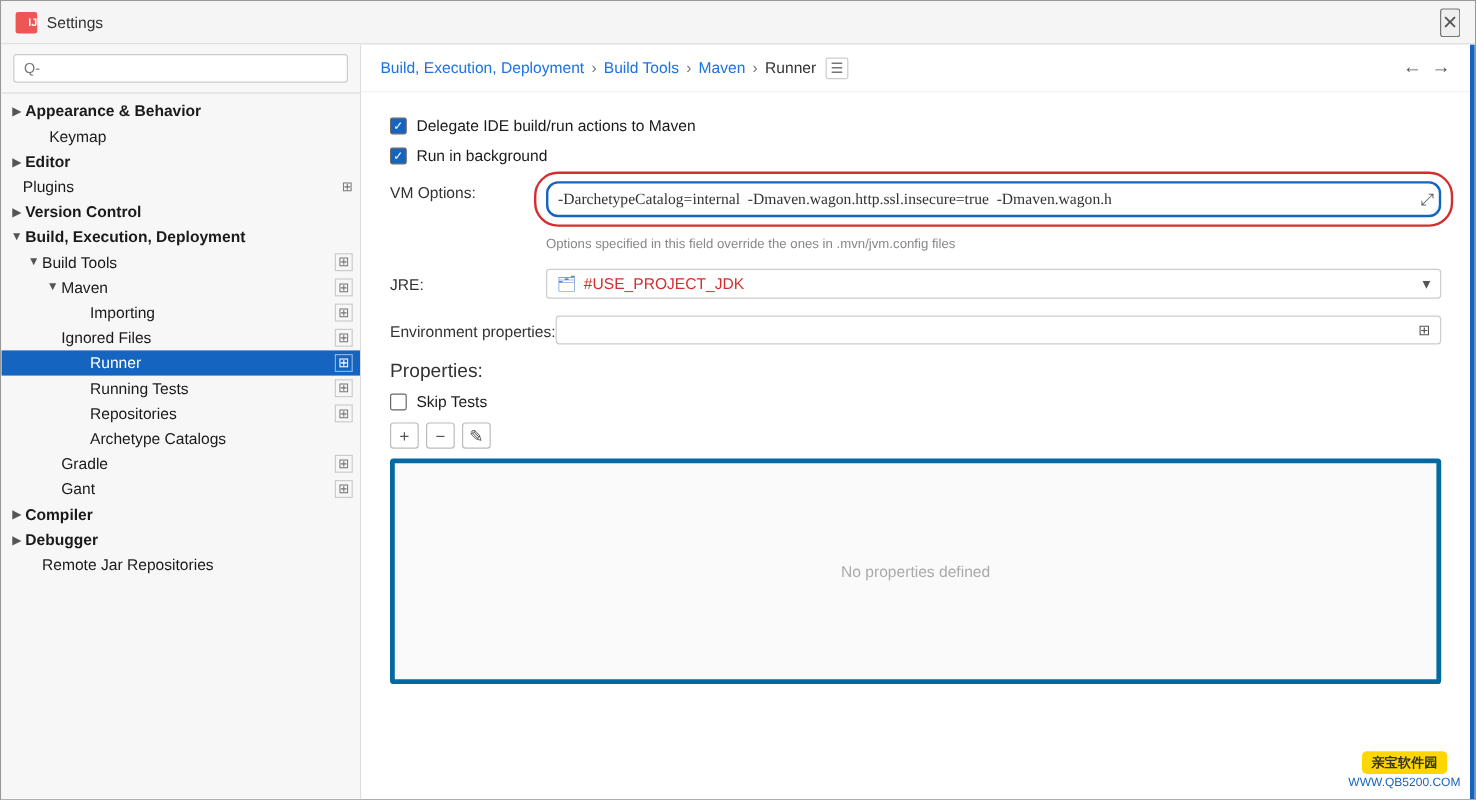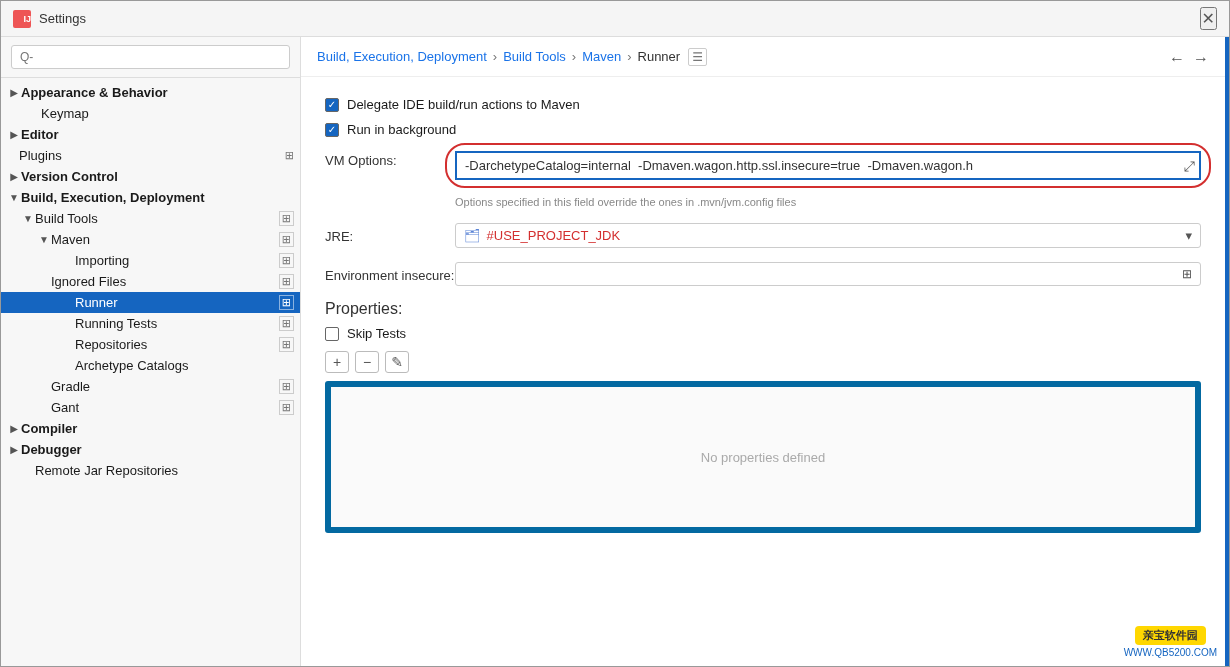"-DarchetypeCatalog=internal" .vm-options-input { border-radius: 0 -> 10px; font-family: Liberation Sans, sans-serif -> Liberation Serif, serif }
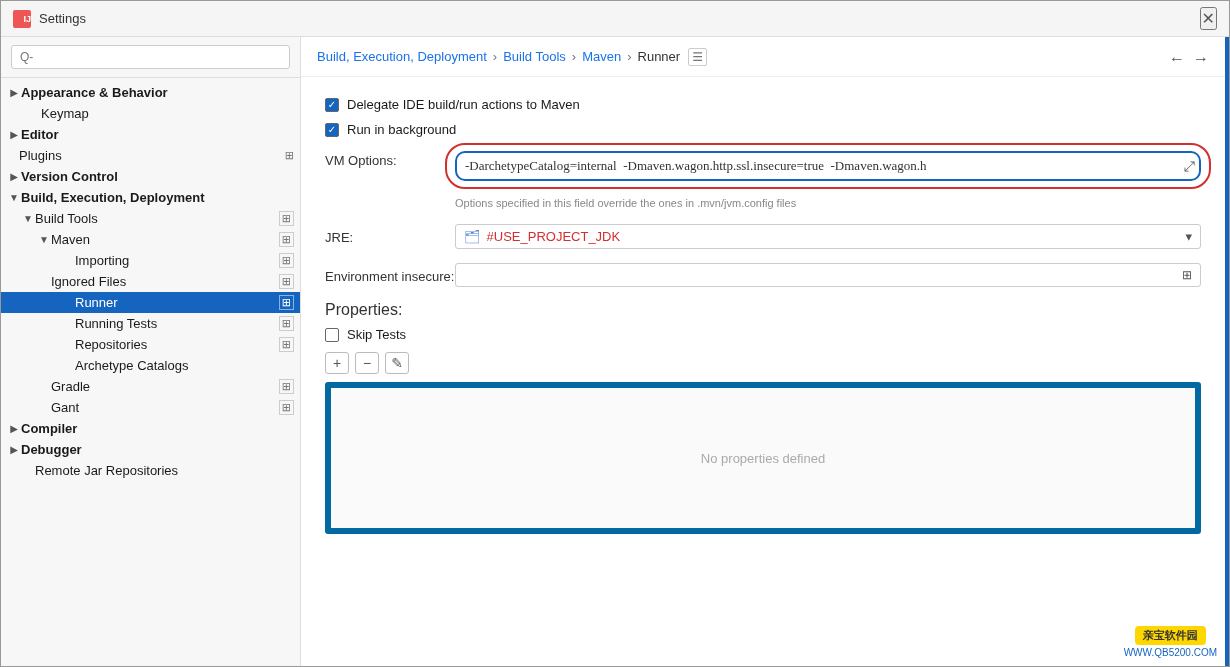"Environment insecure:" span.field-label { text: insecure -> properties }
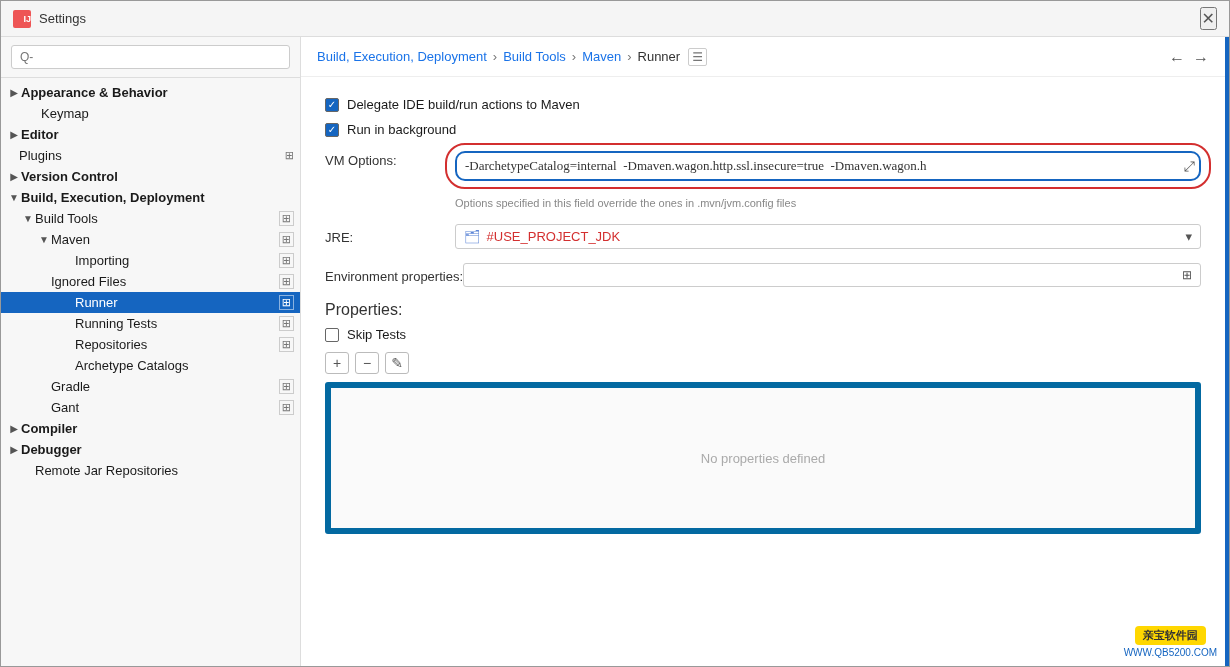"No properties defined" .properties-table { border: 6px solid #0369a1 -> 4px solid #0369a1; height: 152px -> 188px }
